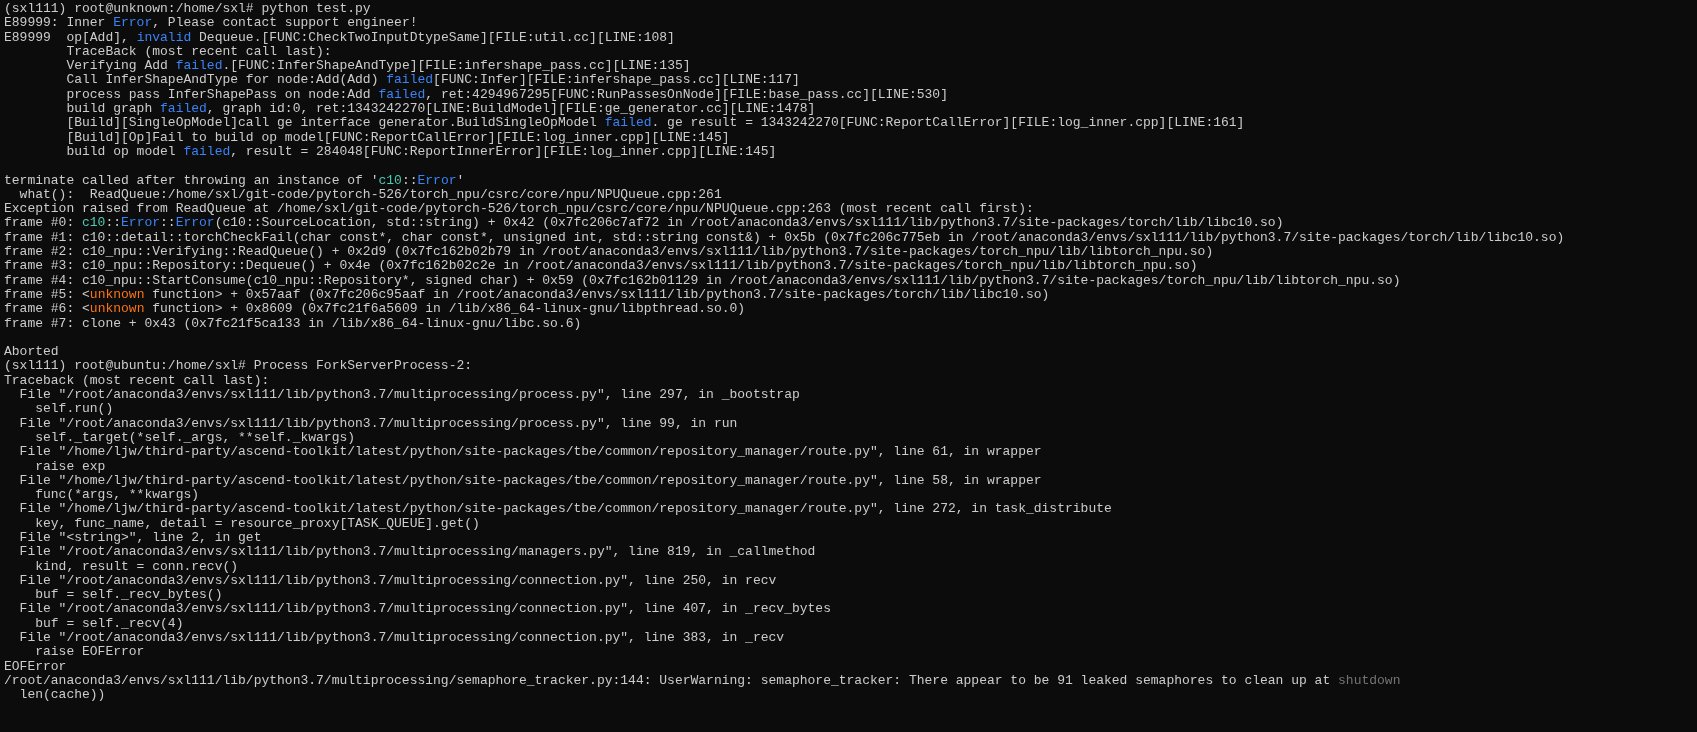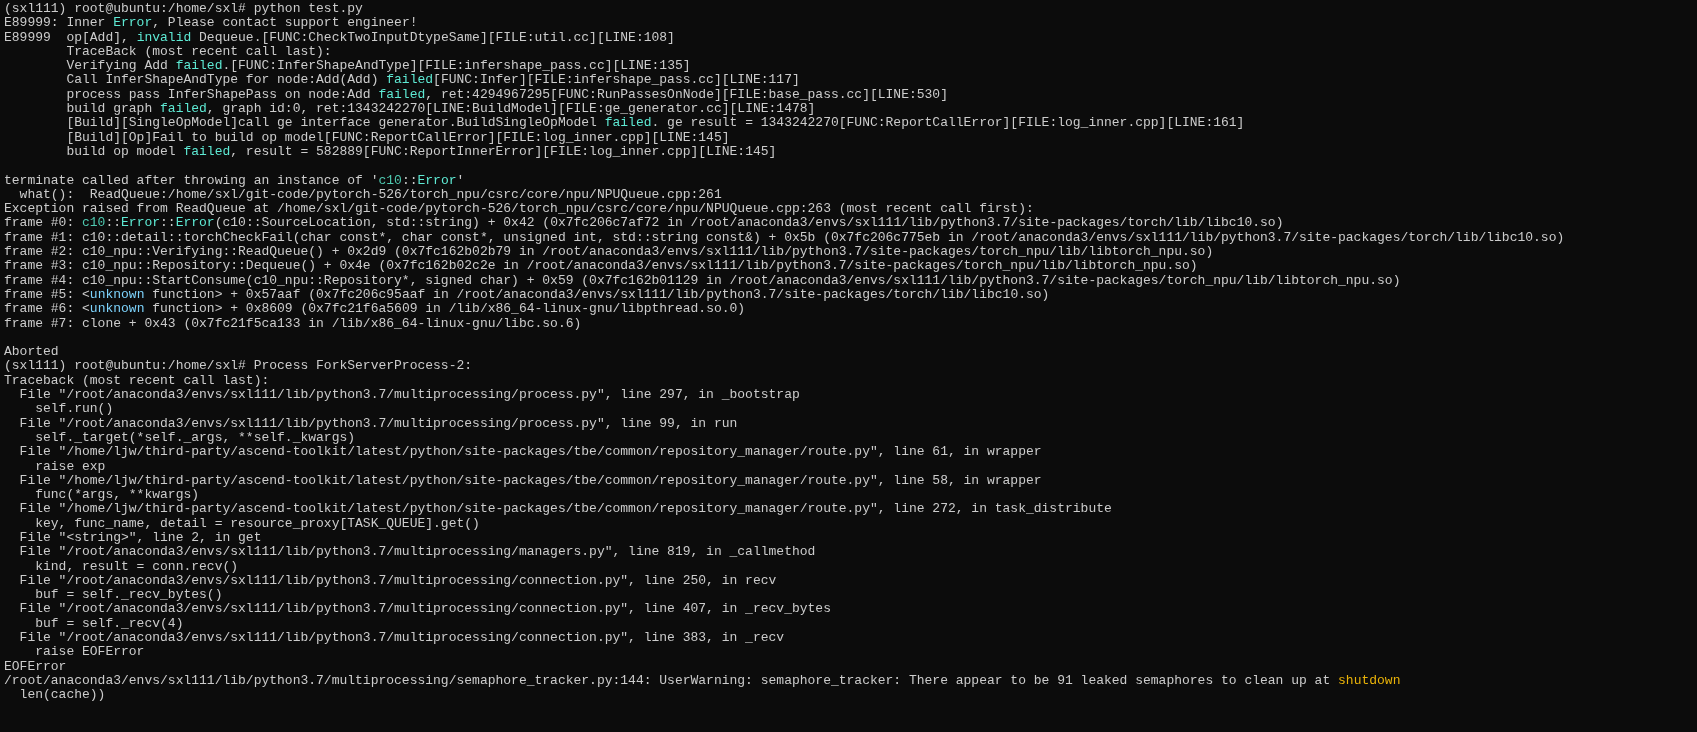"(sxl111) root@ubuntu:/home/sxl# python" span { text: root@ubuntu:/home/sxl -> root@unknown:/home/sxl }
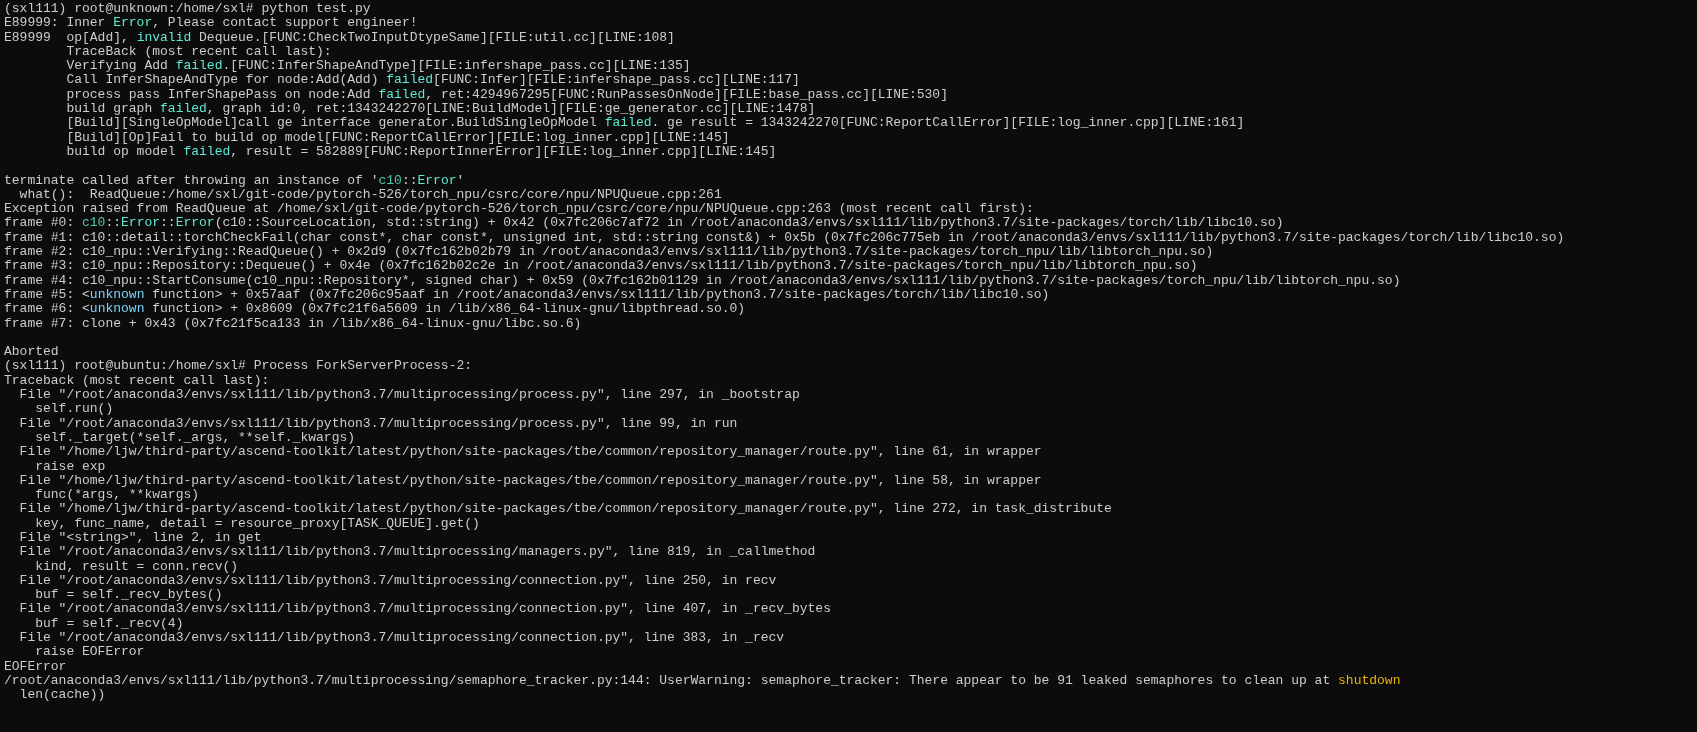"Error" .red { color: #5eead4 -> #3b82f6 }
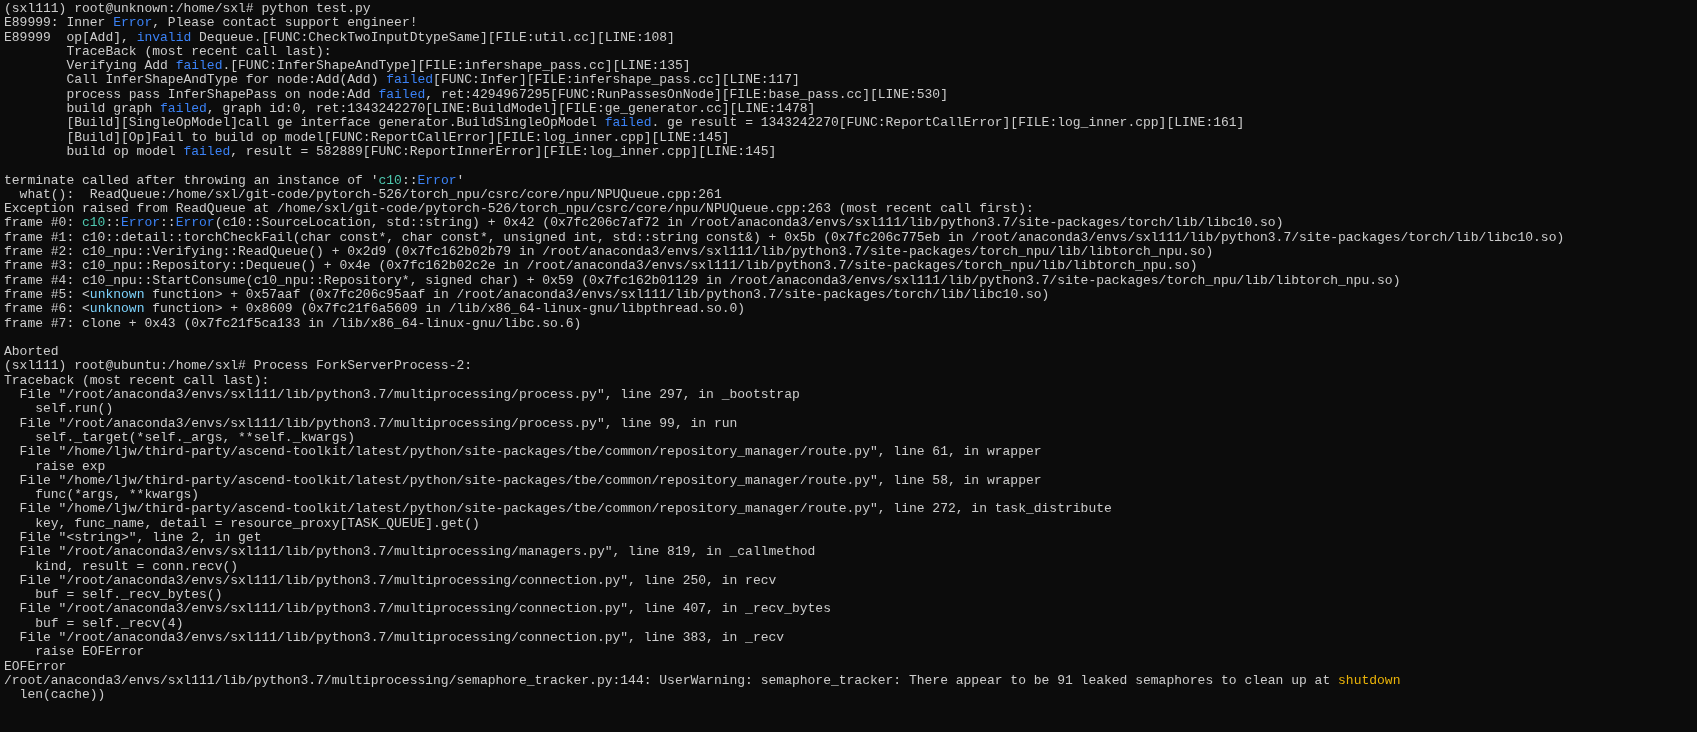", result =" span { text: 582889 -> 284048 }
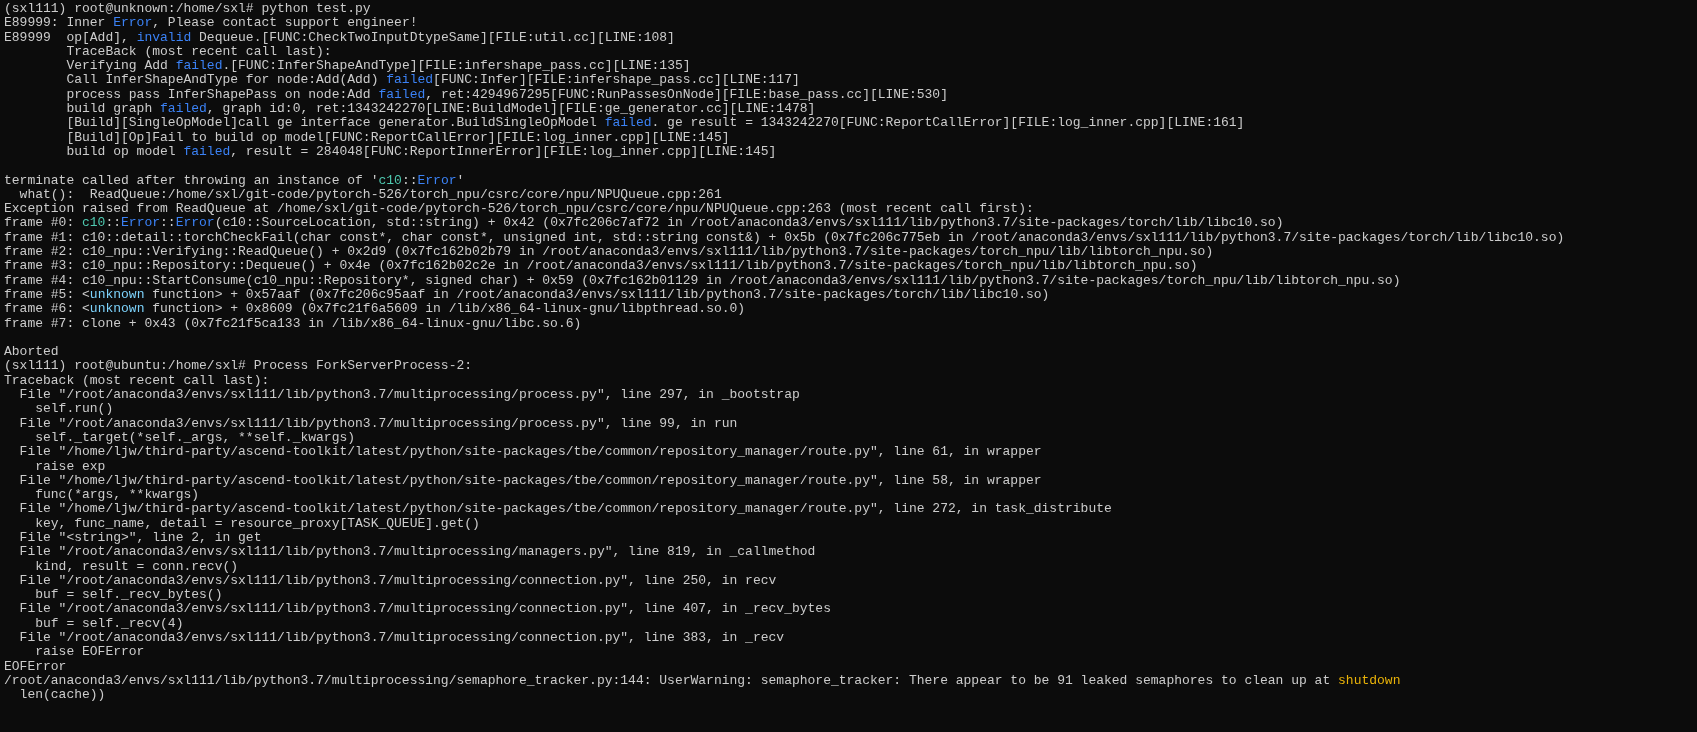"unknown" .orange { color: #7dd3fc -> #f97316 }
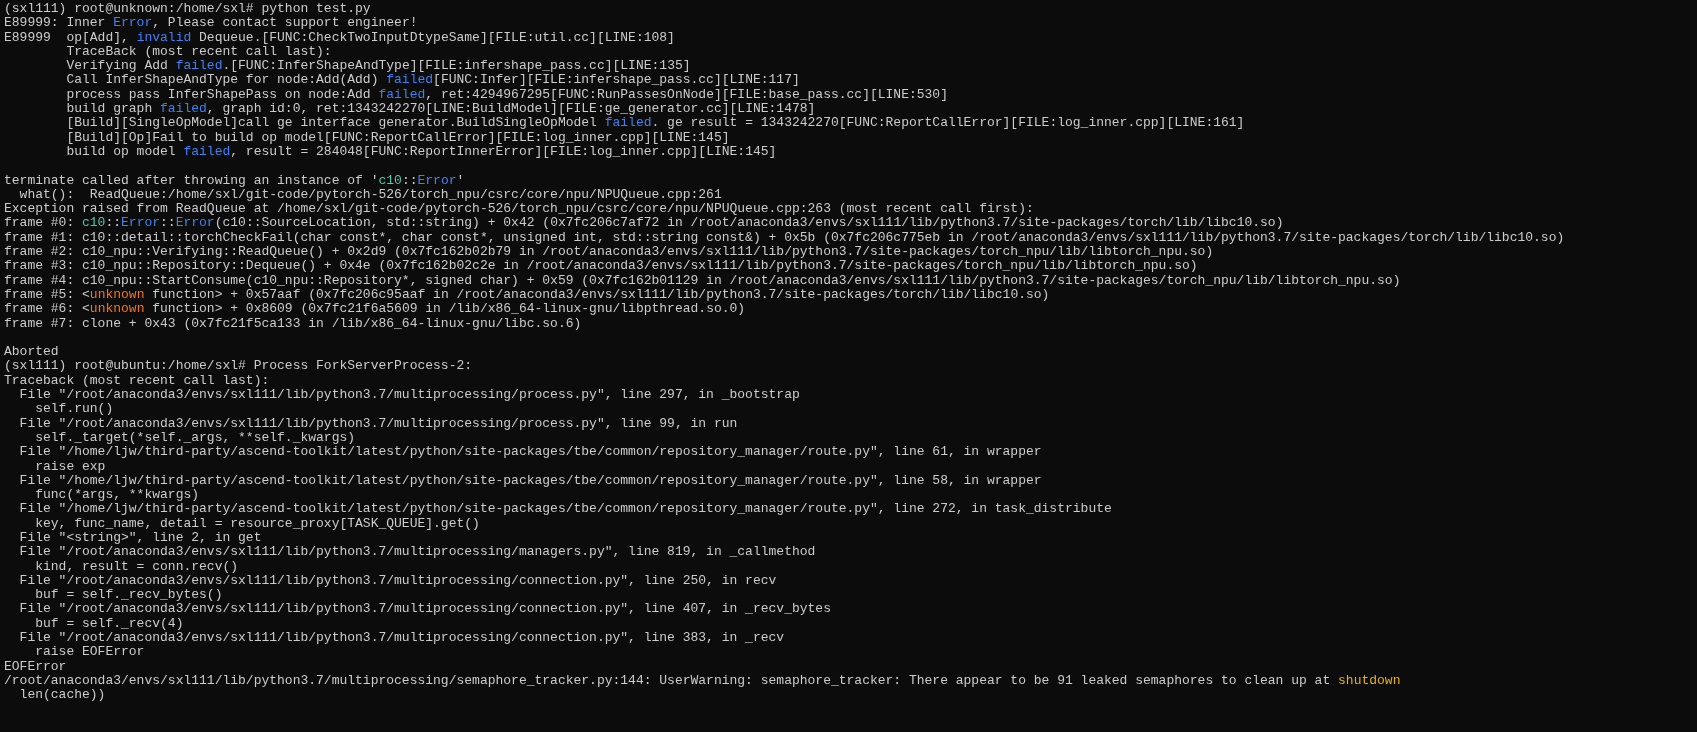"shutdown" .yellow { color: #eab308 -> #737373 }
